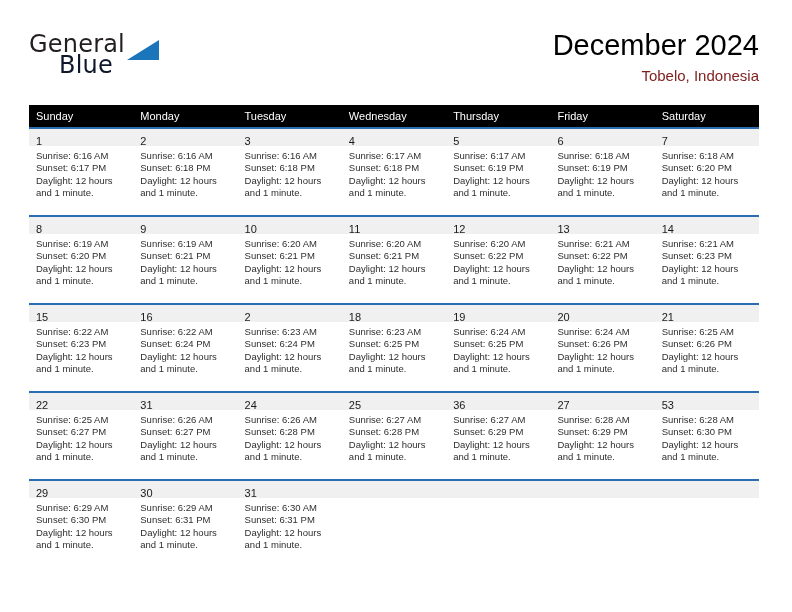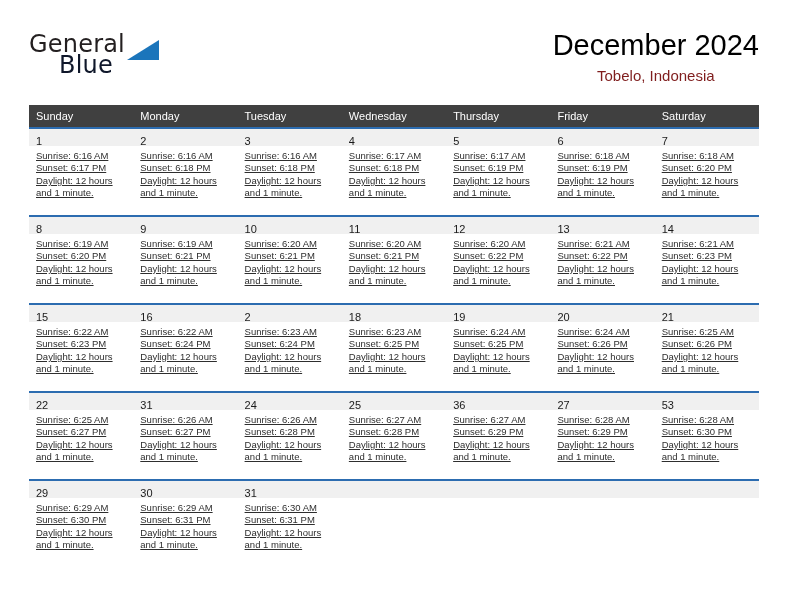"December 2024" .title-block { text-align: center -> right }
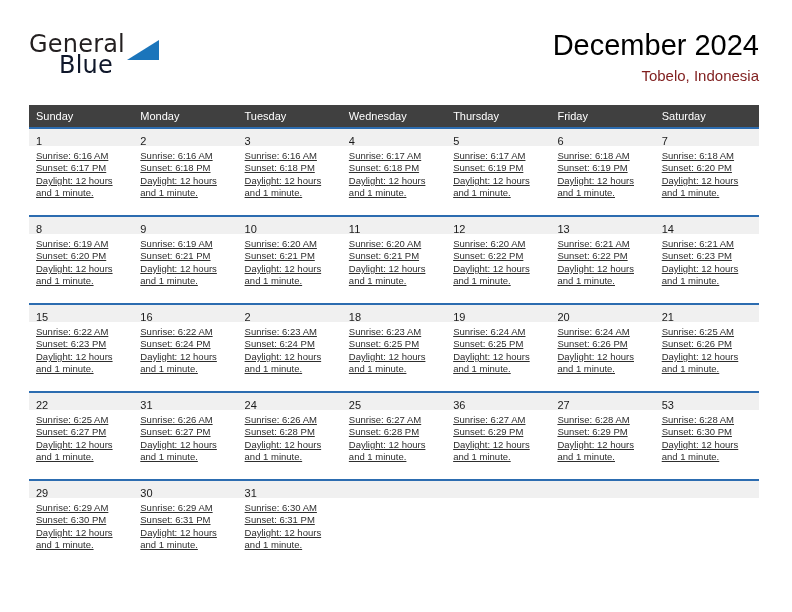"Sunday" .calendar th { background: #404040 -> #000000 }
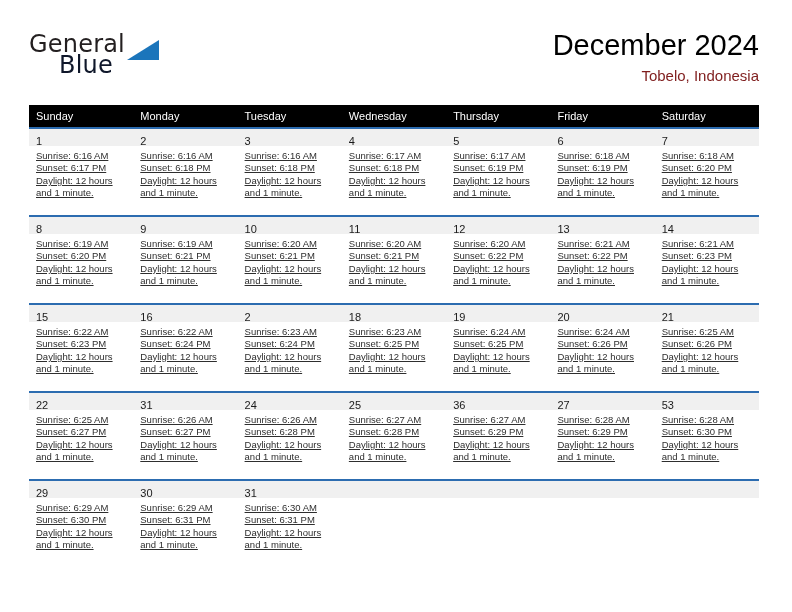"Sunrise: 6:16 AM" .dayinfo { text-decoration: underline -> none }
